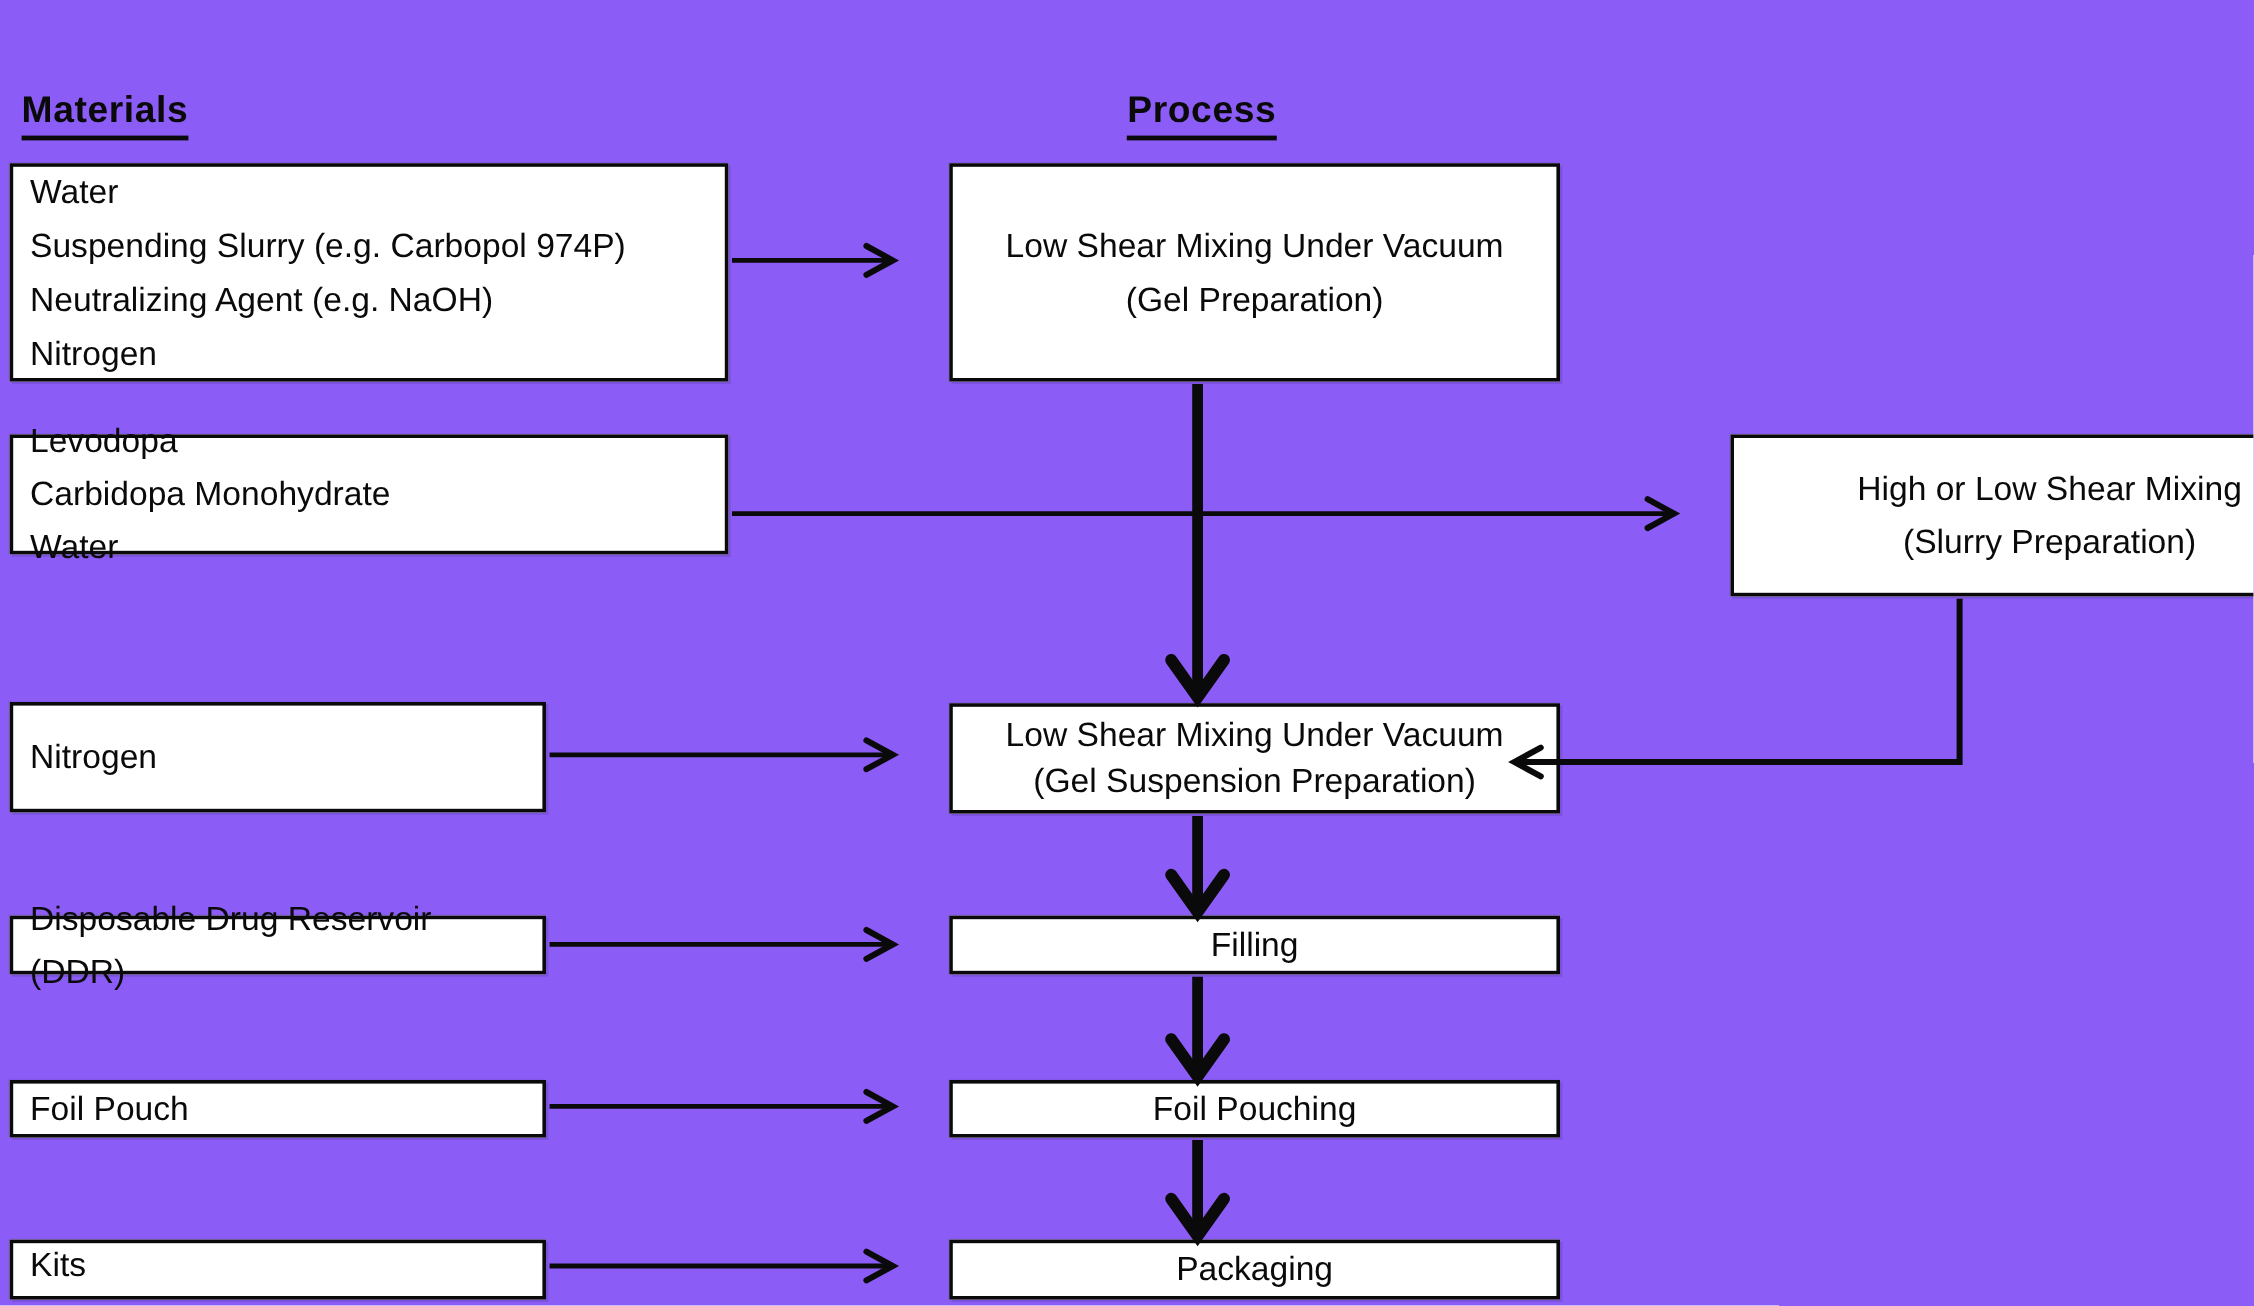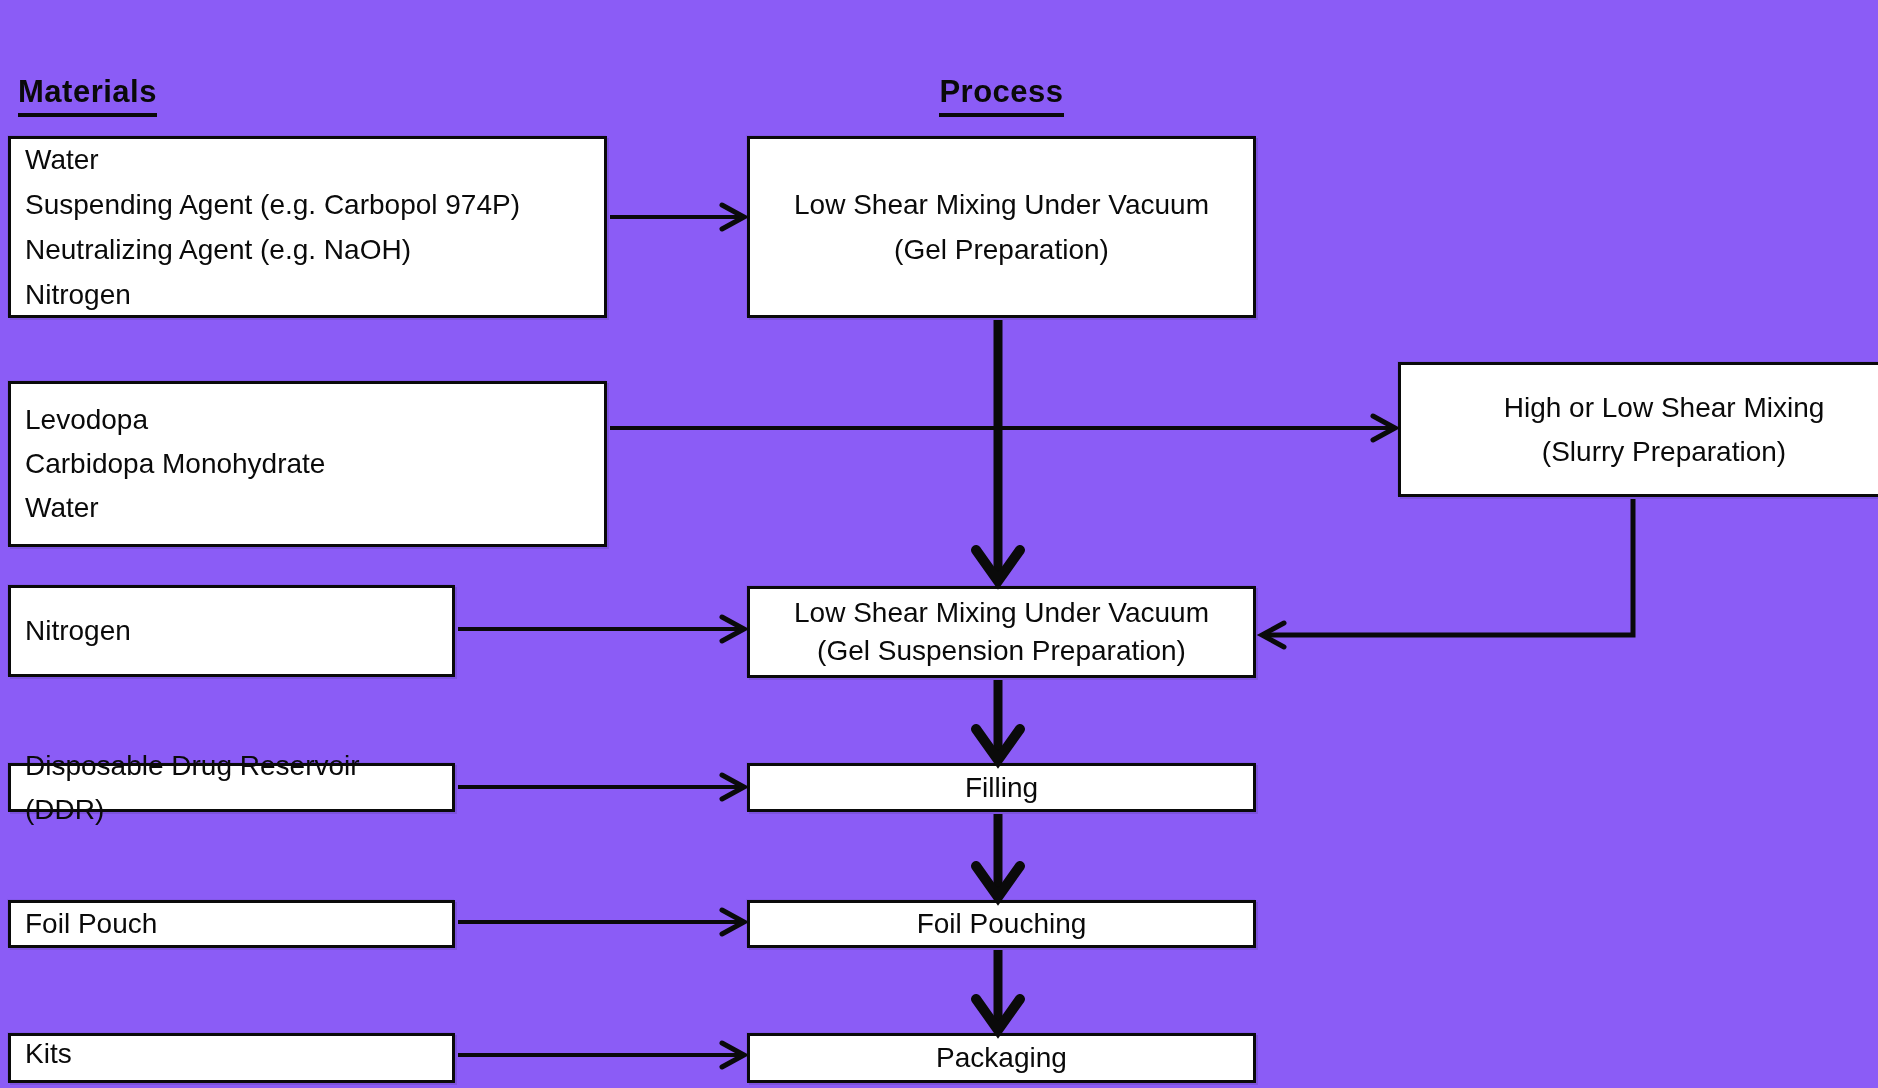"Suspending Agent (e.g. Carbopol 974P)" span.line { text: Agent -> Slurry }
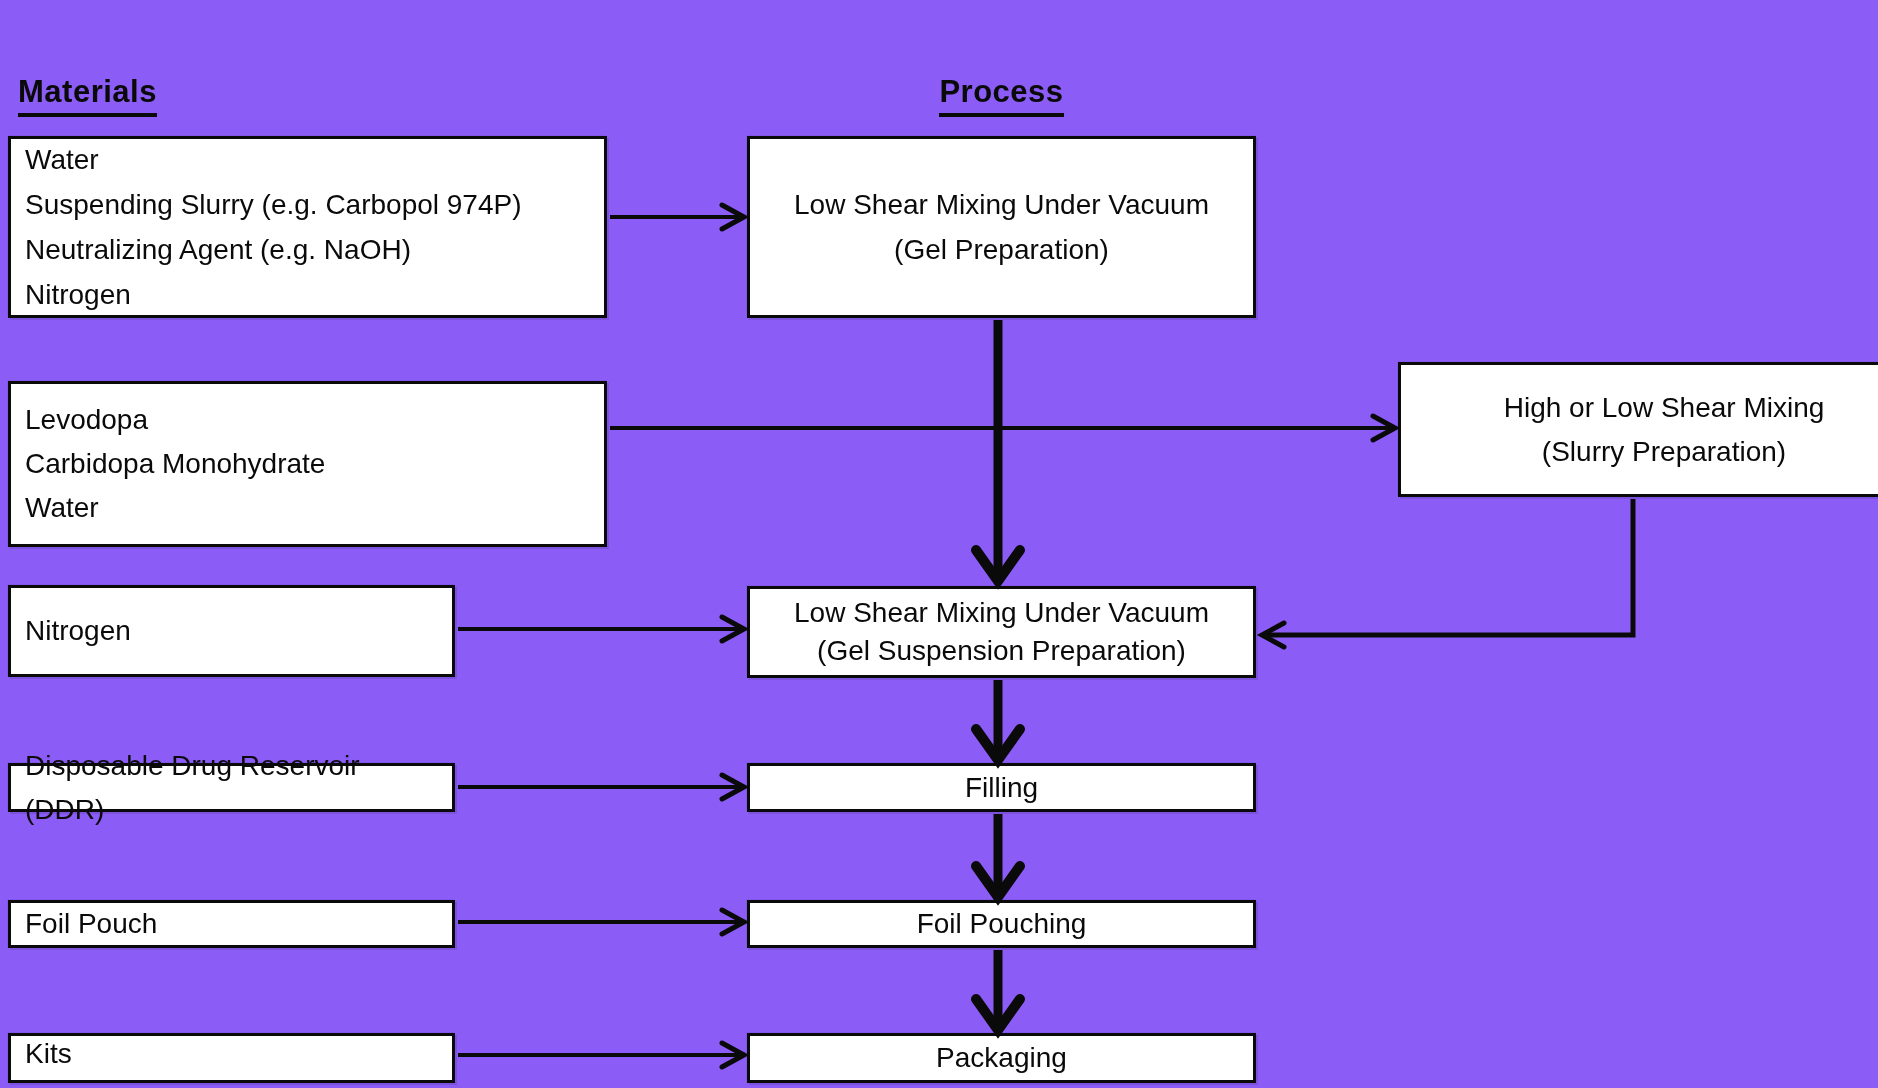"Low Shear Mixing Under Vacuum" .proc { margin-left: none -> 44px }
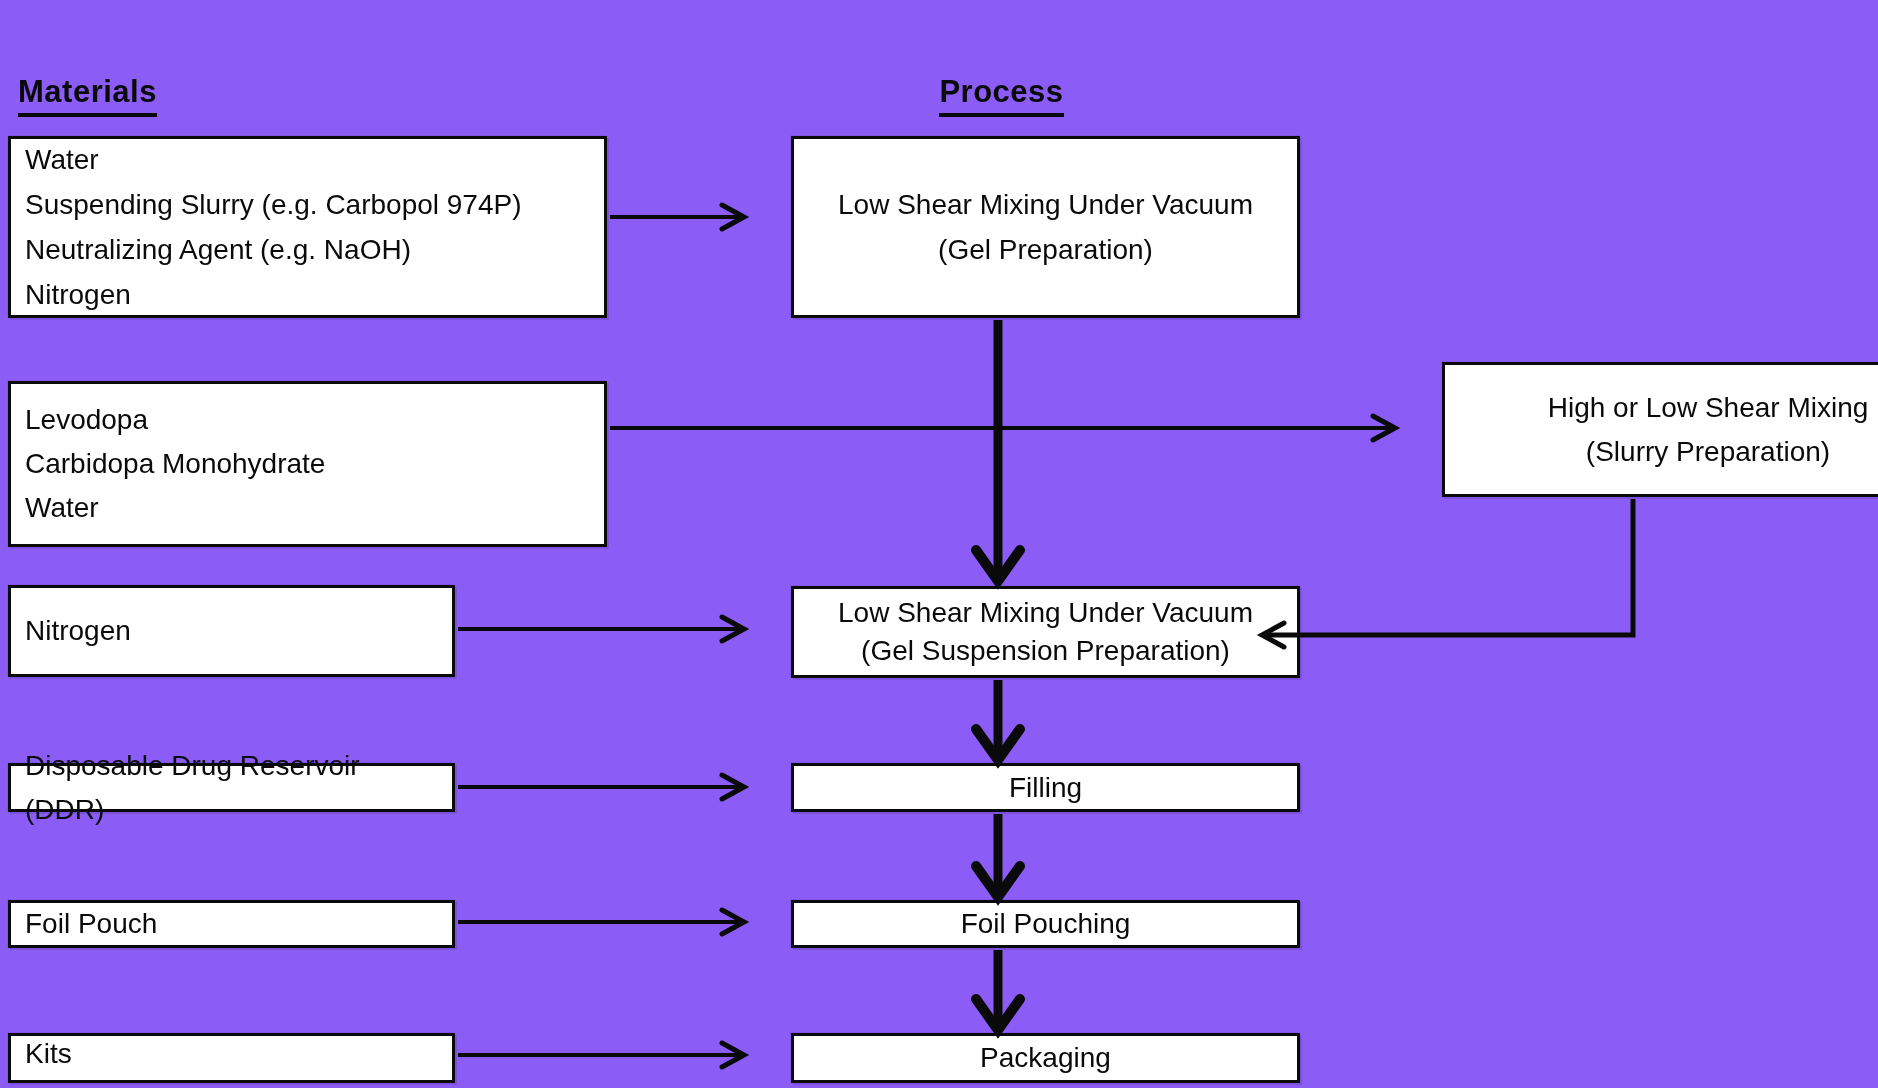"Levodopa" #m2 { height: 166px -> 100px; top: 381px -> 362px }
